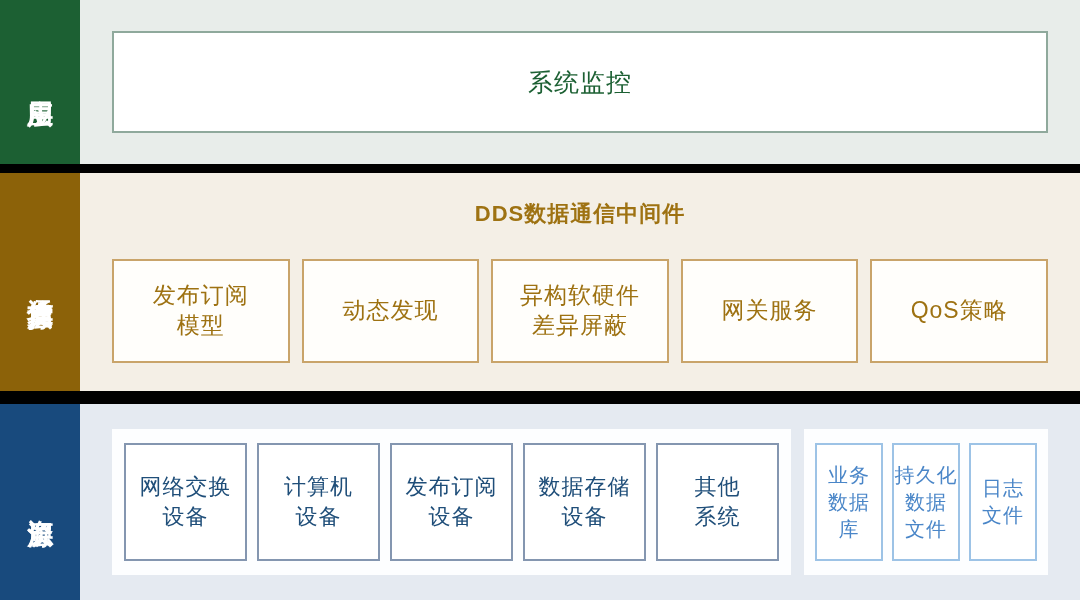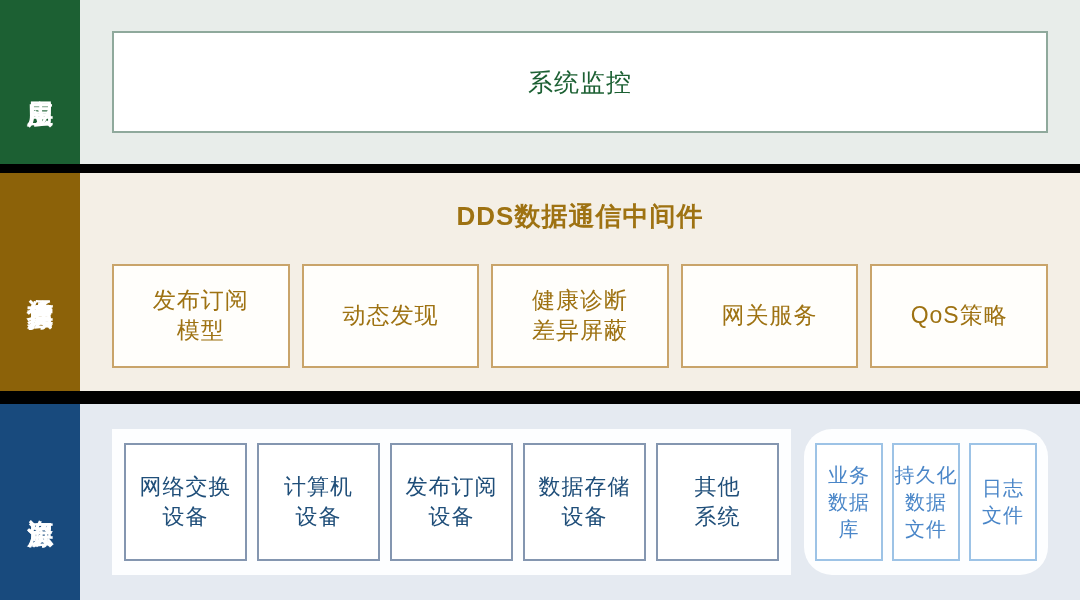"DDS数据通信中间件" .comm-title { font-size: 26px -> 22px }
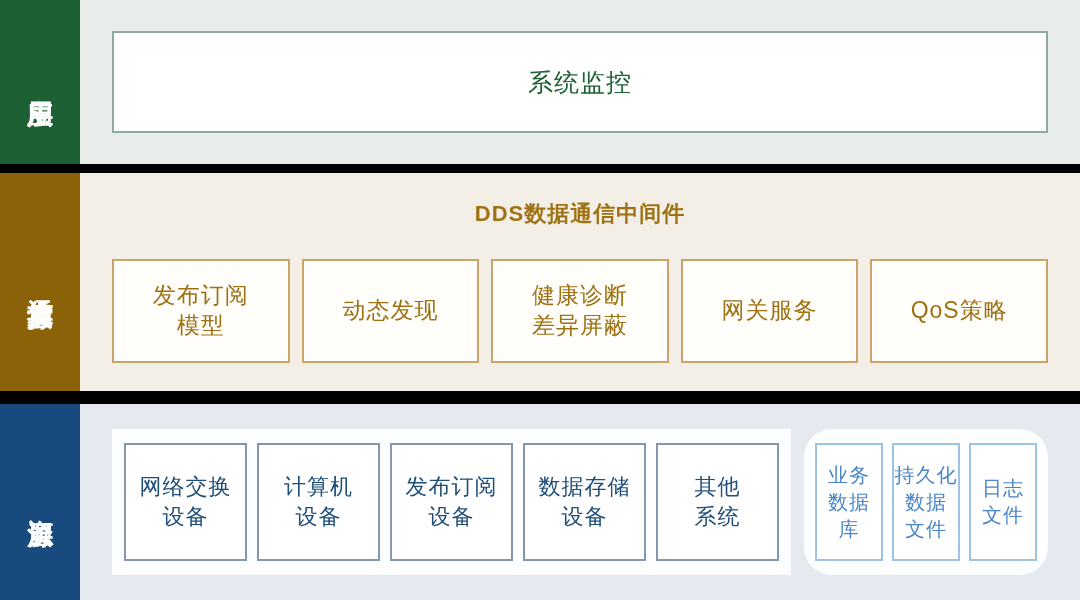"健康诊断" span { text: 健康诊断 -> 异构软硬件 }
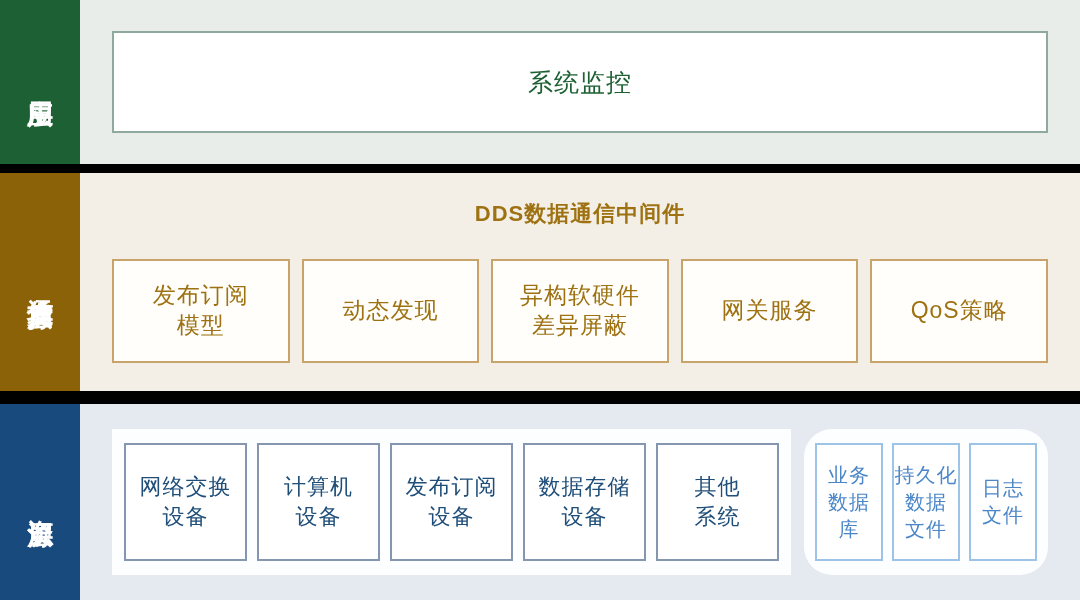"业务" #res-group-data { border-radius: 28px -> none }
